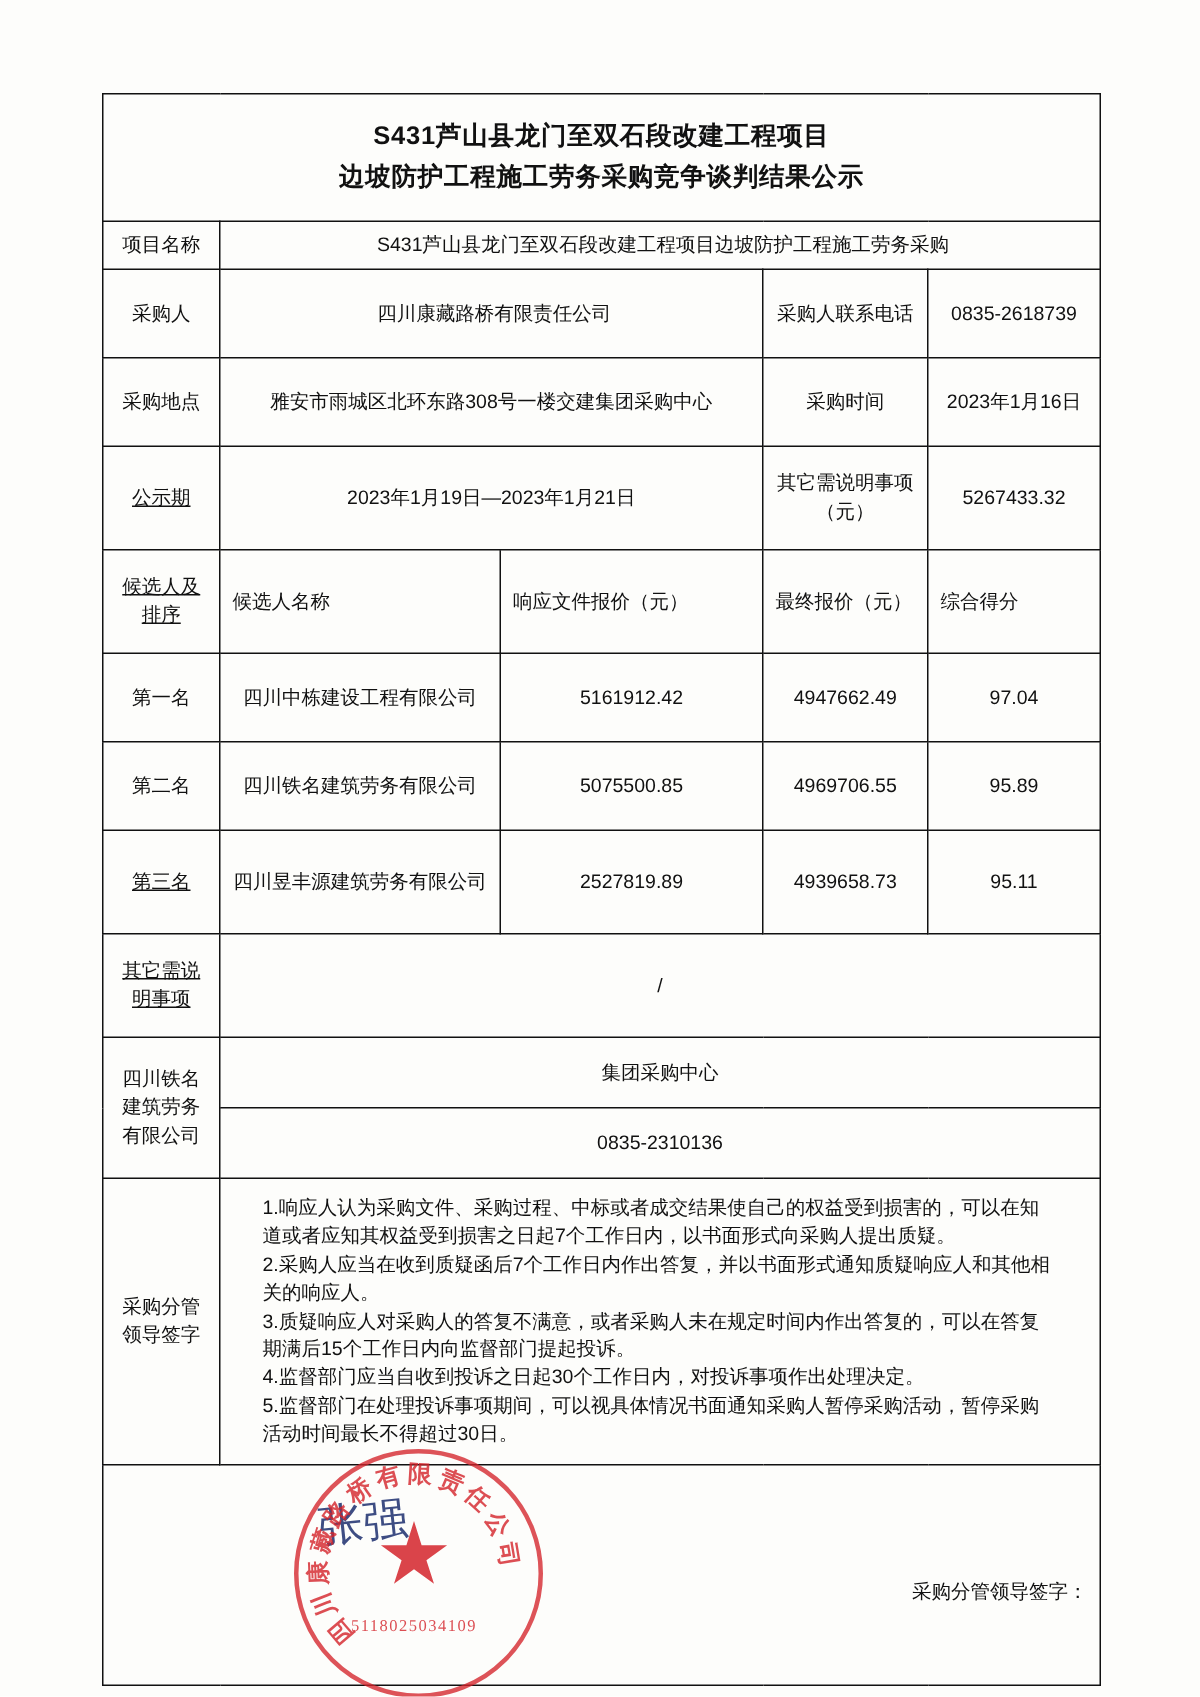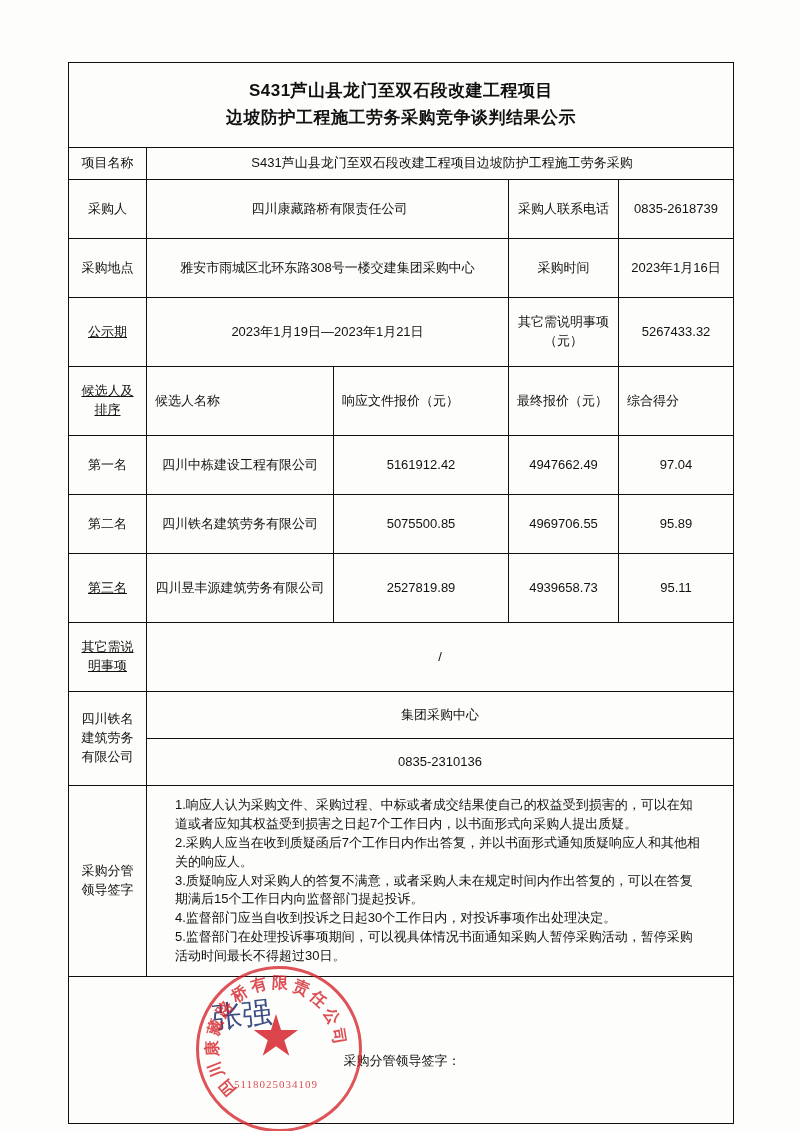"采购分管领导签字：" .lbl-left { text-align: center -> right }
